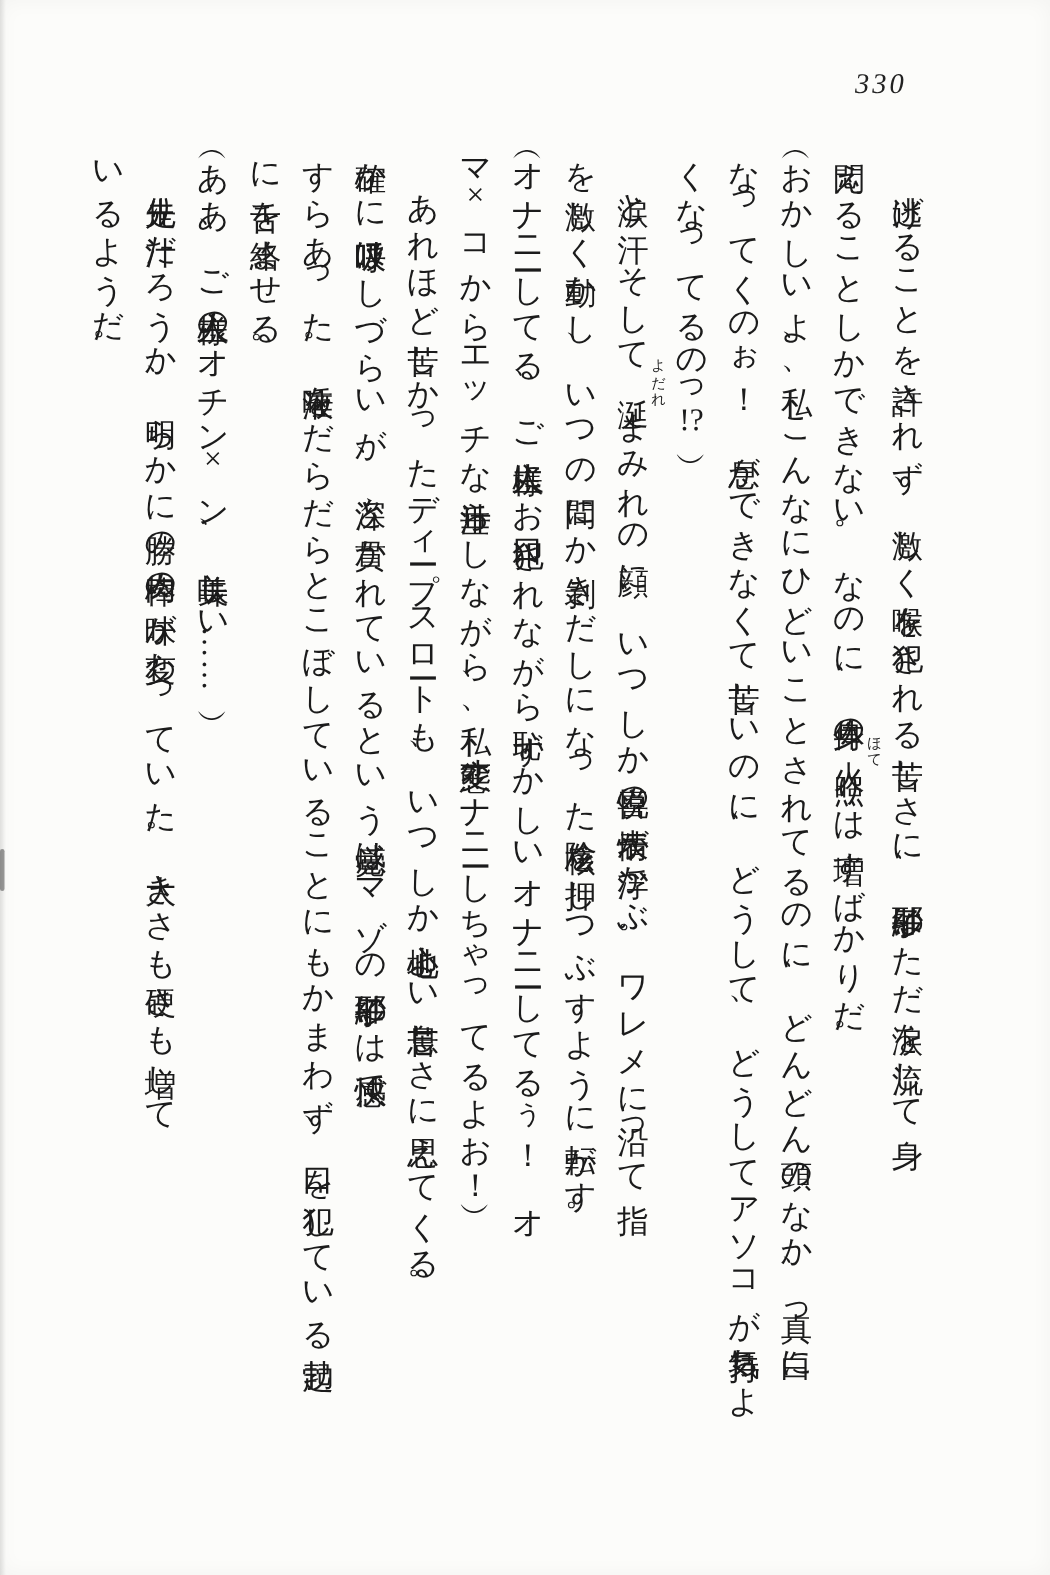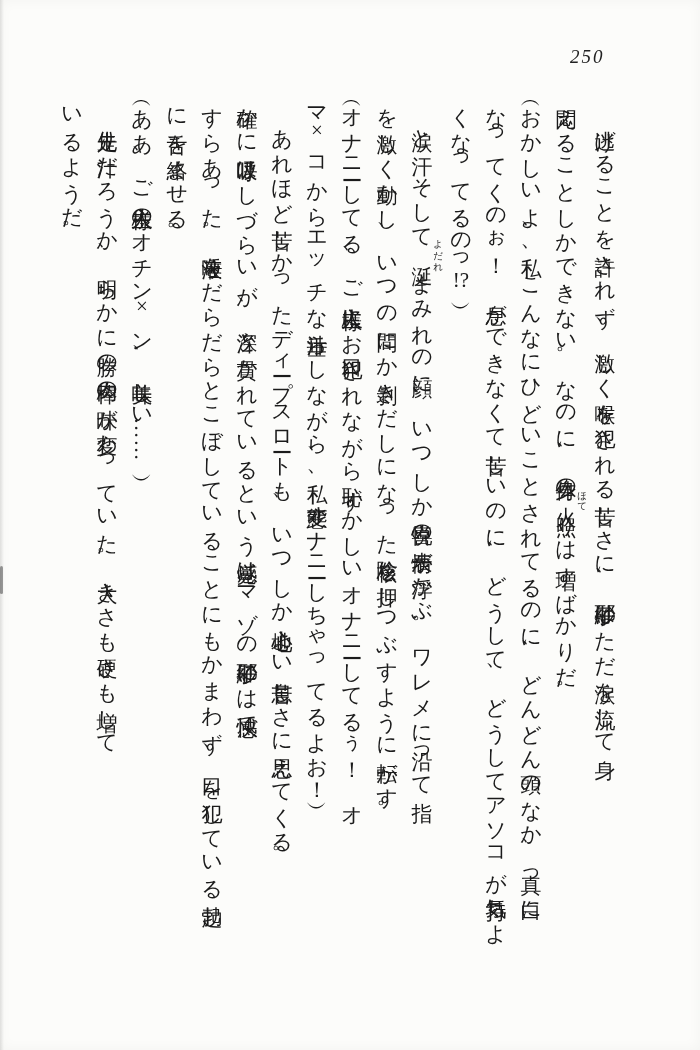"250" div.page-number { text: 250 -> 330 }
